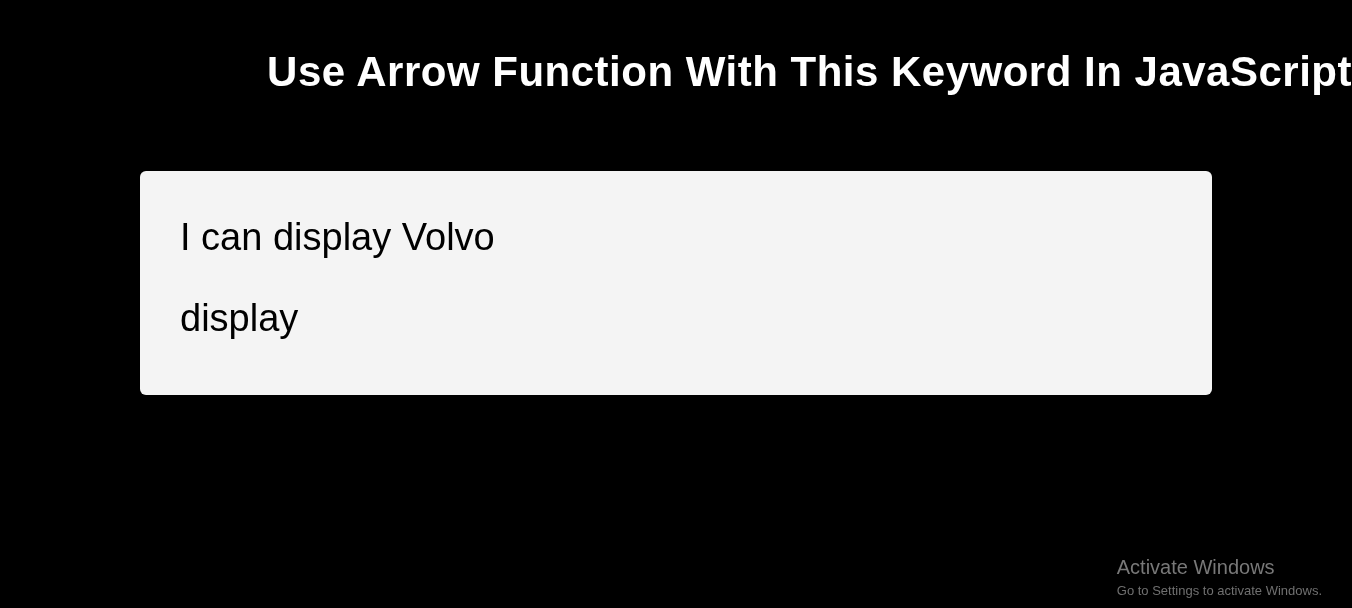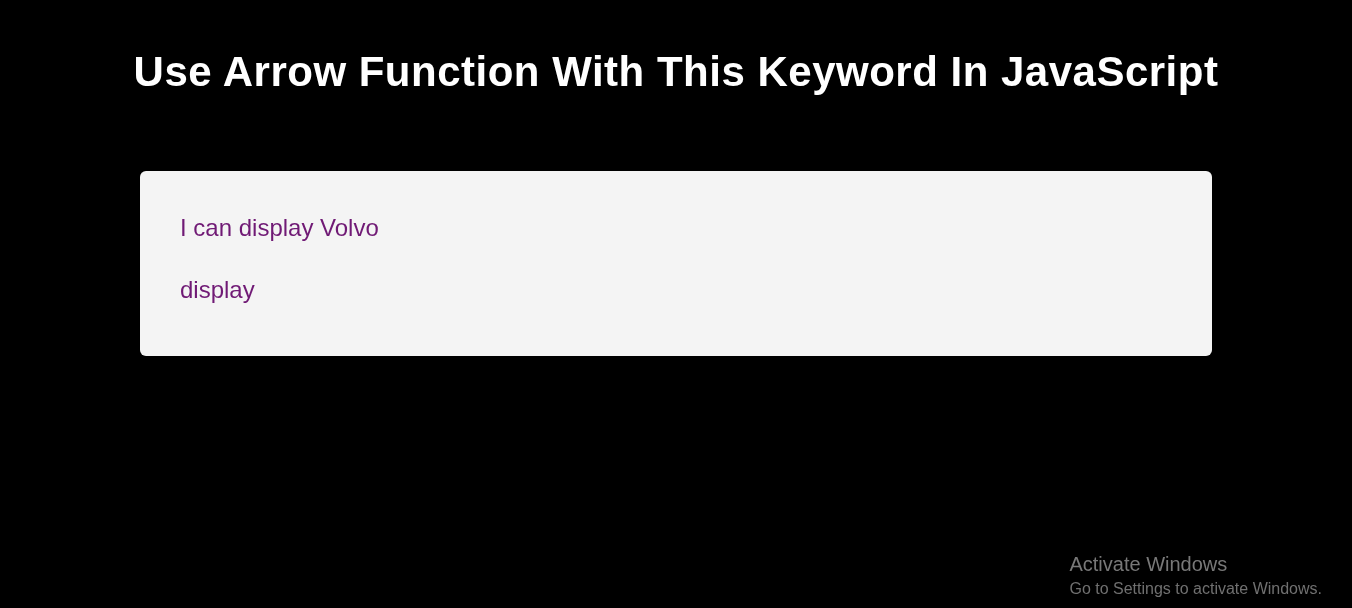"Use Arrow Function With This" .page-title { text-align: center -> right }
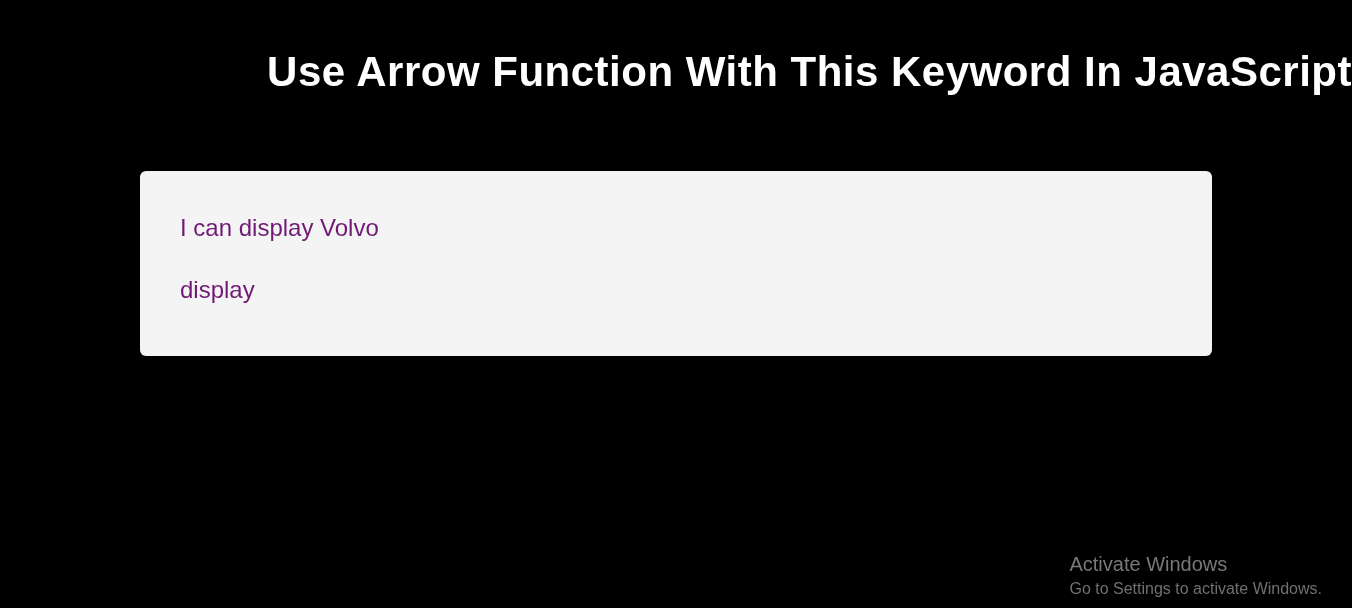"I can display Volvo" .output-line { color: #701a75 -> #000000; font-size: 24px -> 38px }
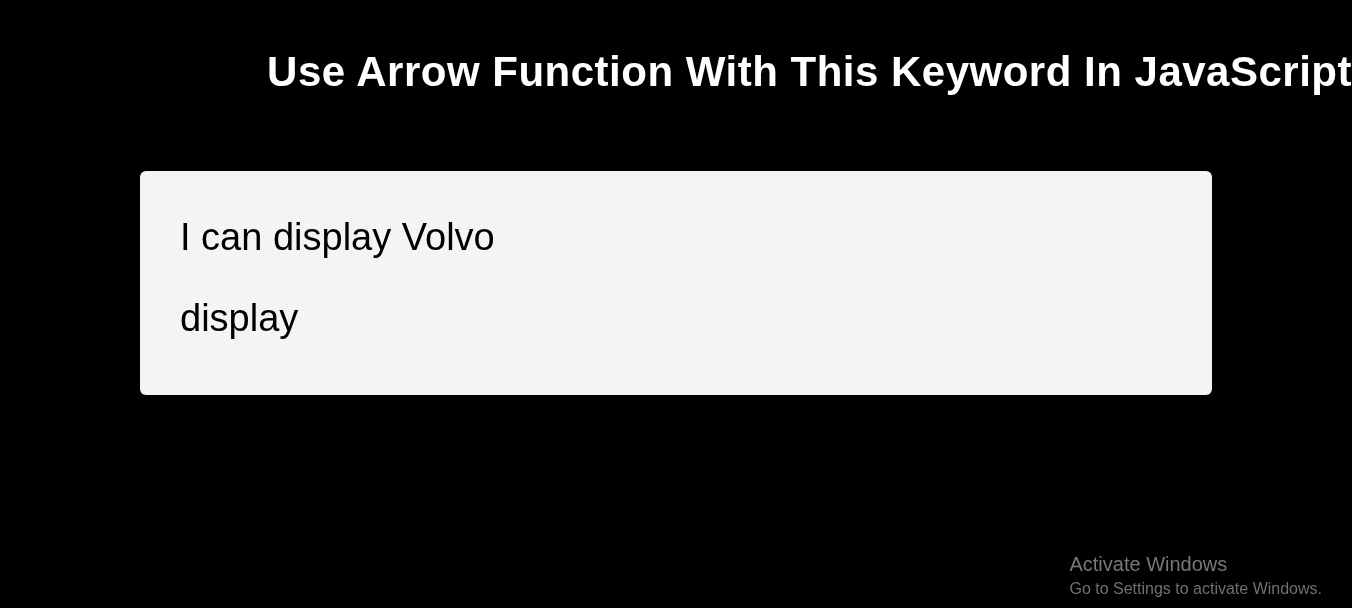"Go to Settings to activate" .watermark-sub { font-size: 16px -> 13px }
